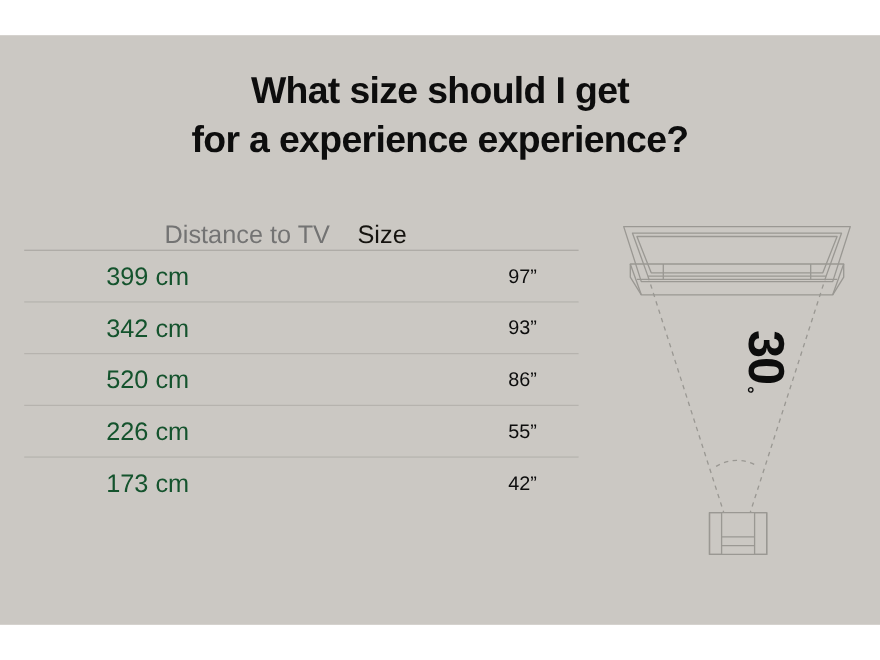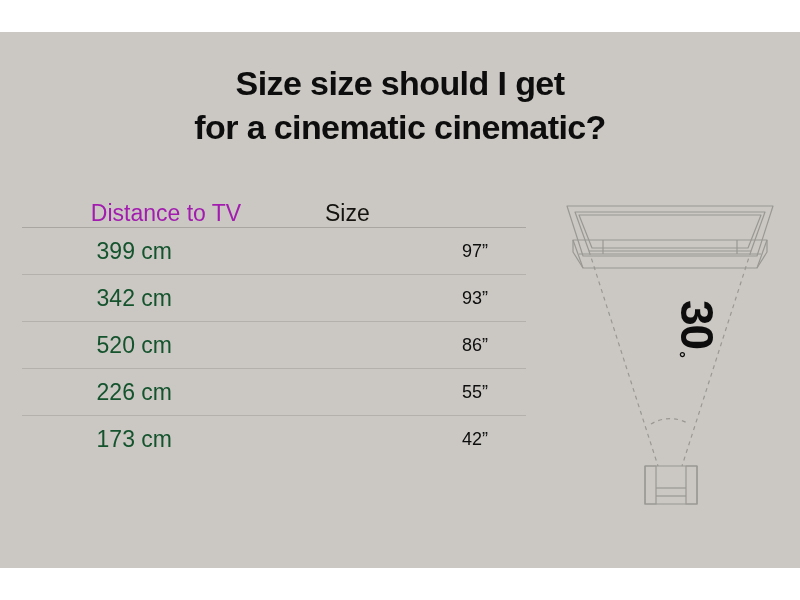"Size size should I get" span.line { text: Size -> What }
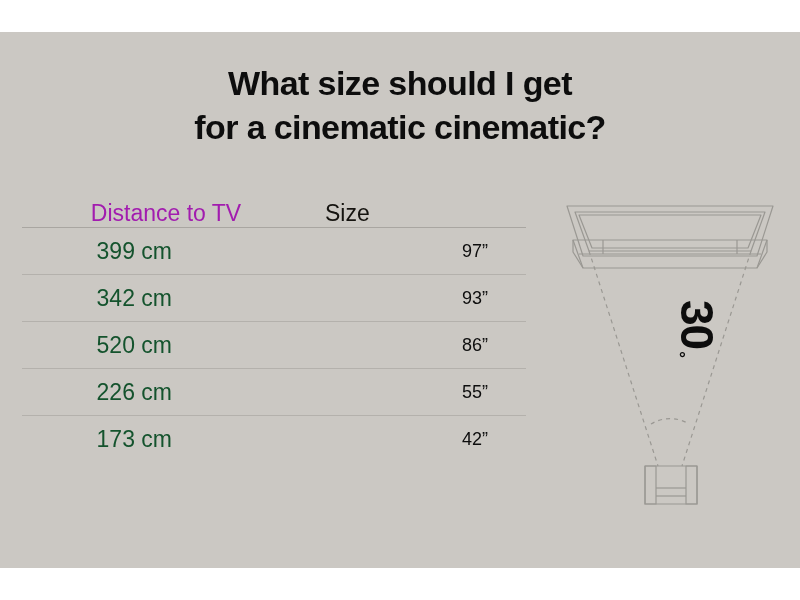"for a cinematic cinematic?" span.line { text: cinematic cinematic -> experience experience }
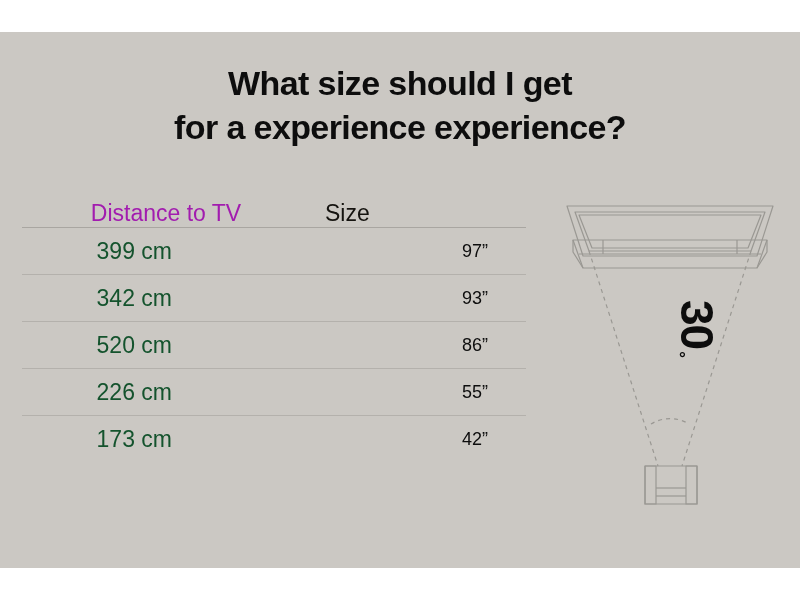"Distance to TV" .th-distance { color: #a21caf -> #737373; text-align: center -> right }
